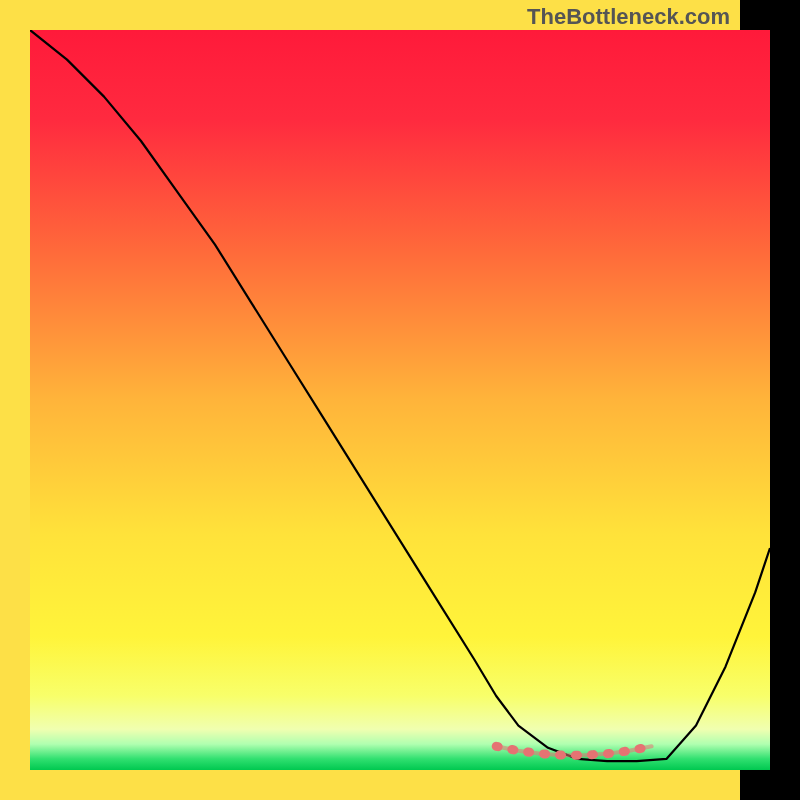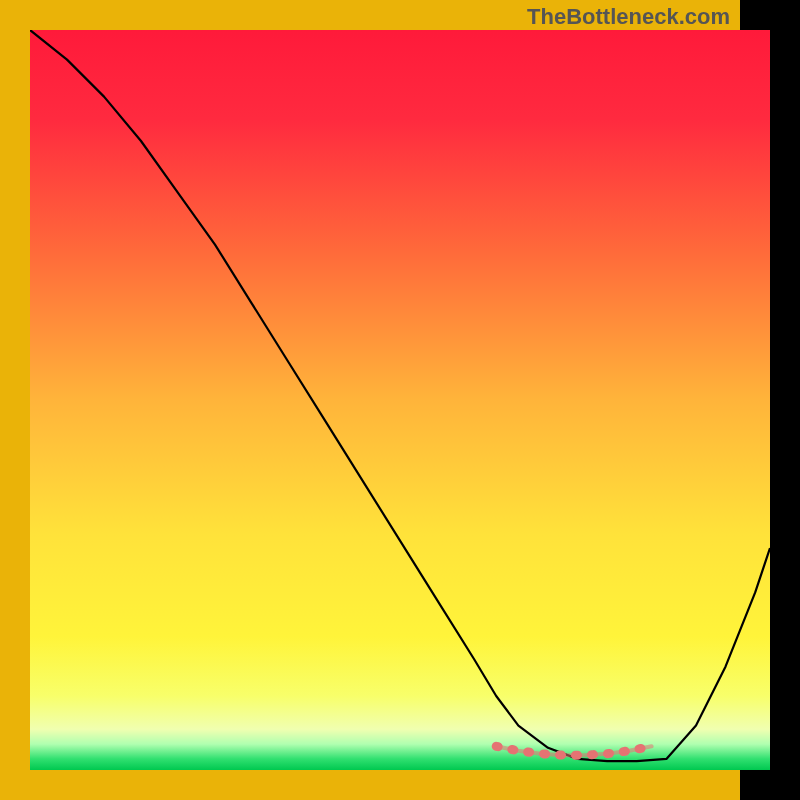"TheBottleneck.com" .container { background: #eab308 -> #fde047 }
